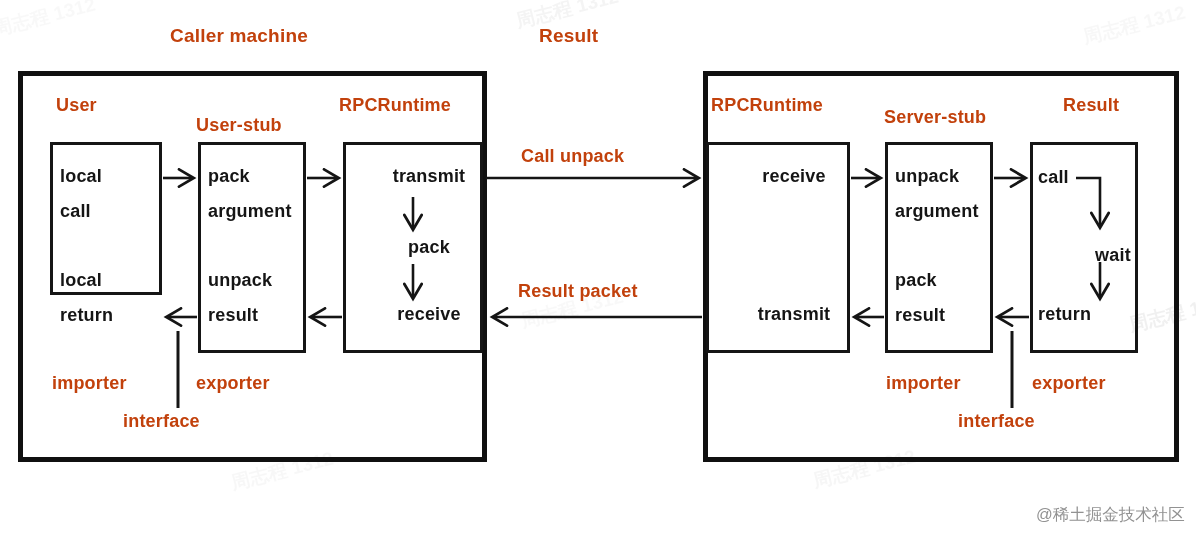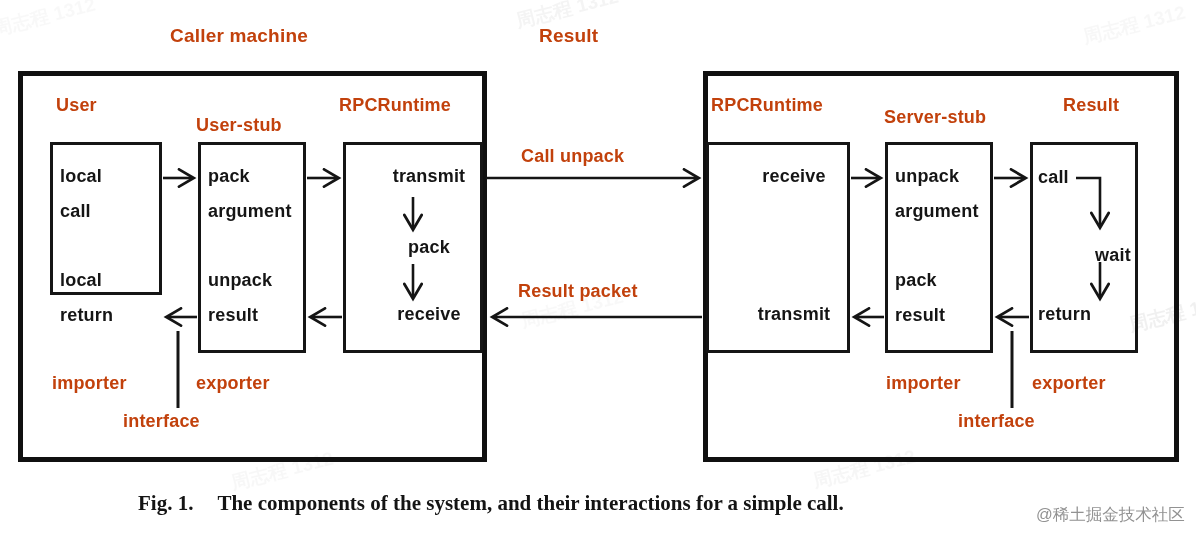"Fig. 1." div.caption { html: <div> <span>Fig. 1.</span> <span>The components of the system, and their interactions for a simple call.</span> </div> -> none }
